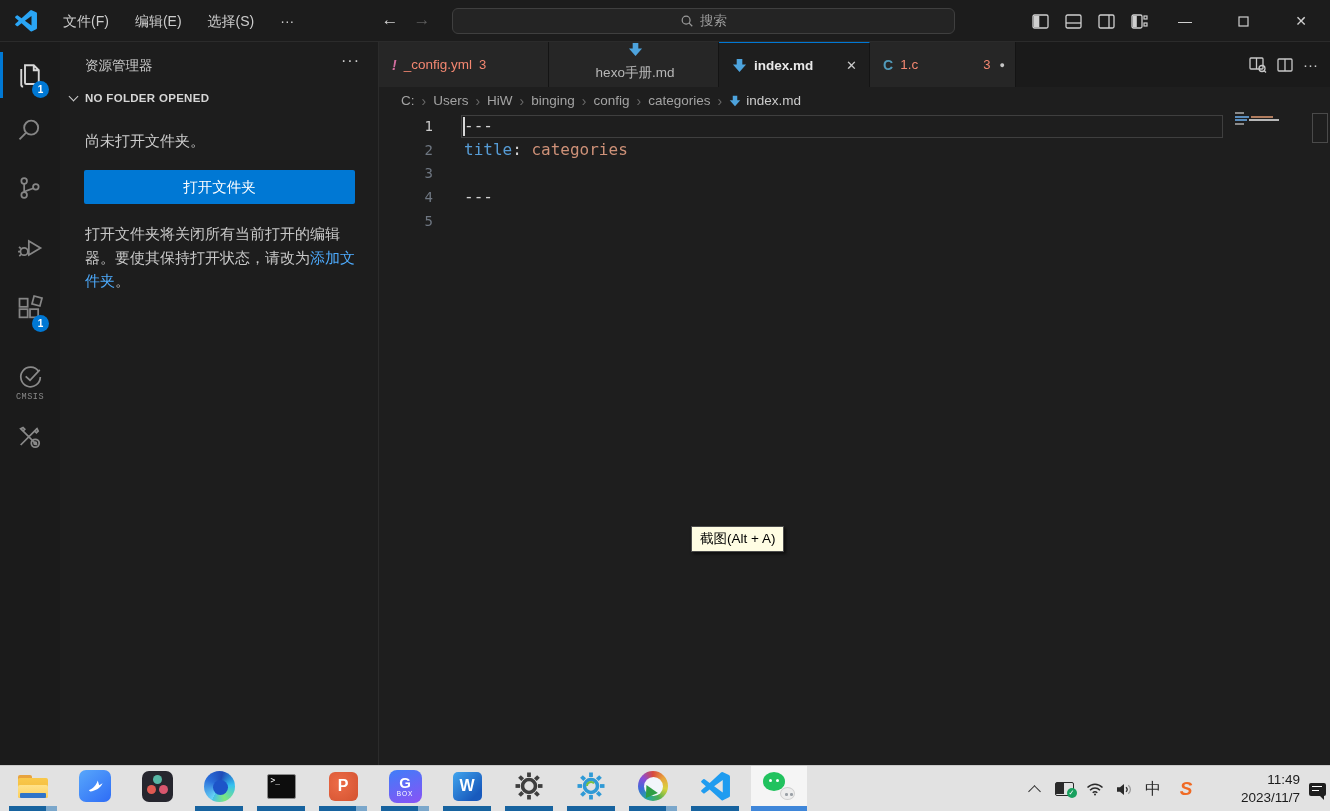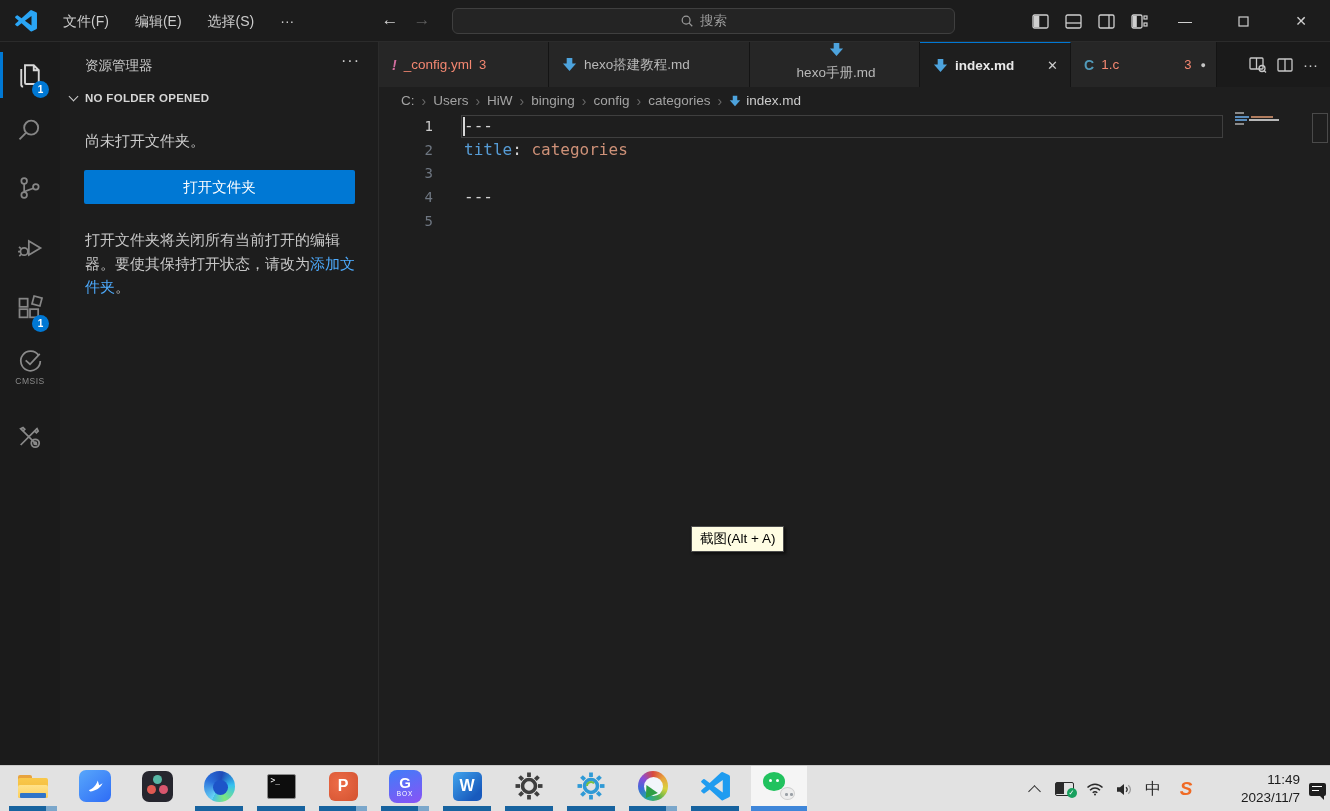"hexo搭建教程.md" div.tab { html: <div> <svg> <polygon></polygon> </svg> <span>hexo搭建教程.md</span> </div> -> none }
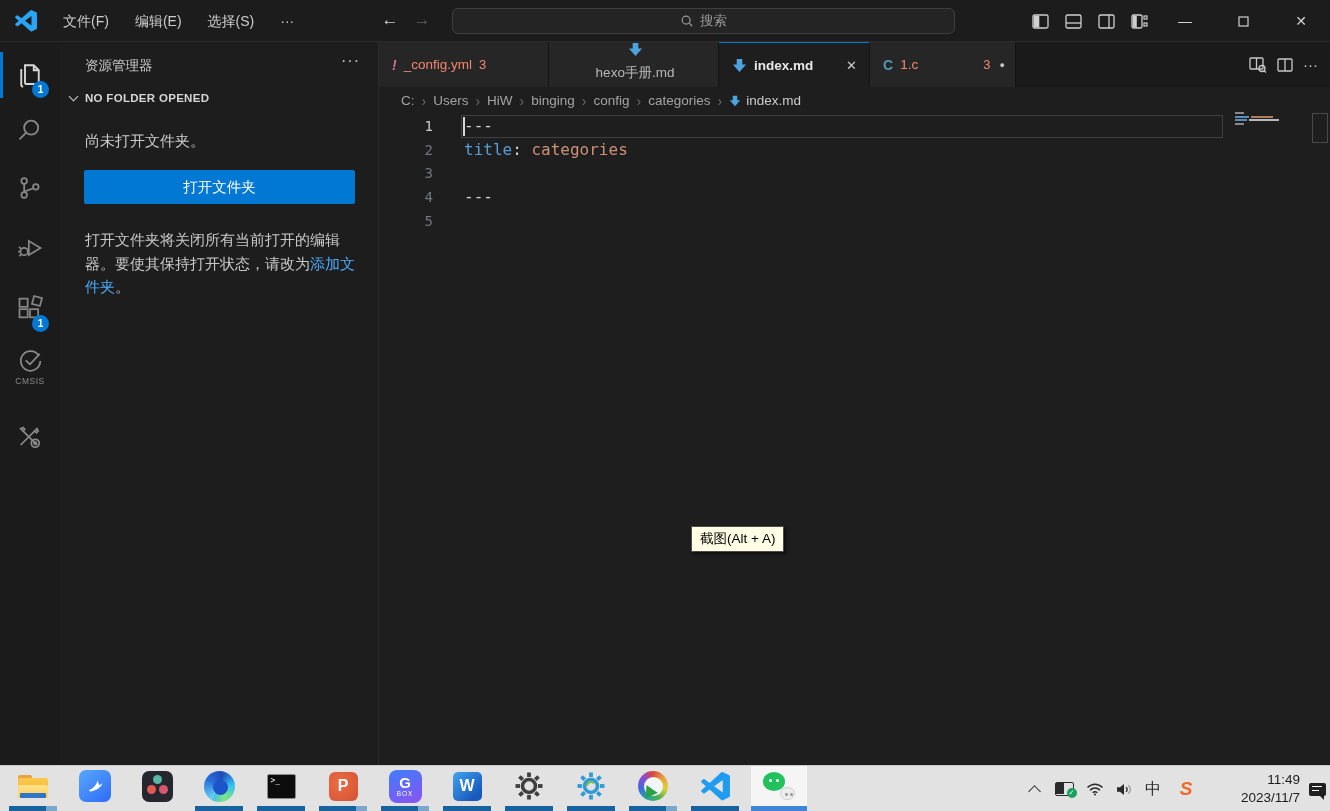"打开文件夹将关闭所有当前打开的编辑器。要使其保持打开状态，请改为添加文件夹。" .sb-note { margin-top: 6px -> none }
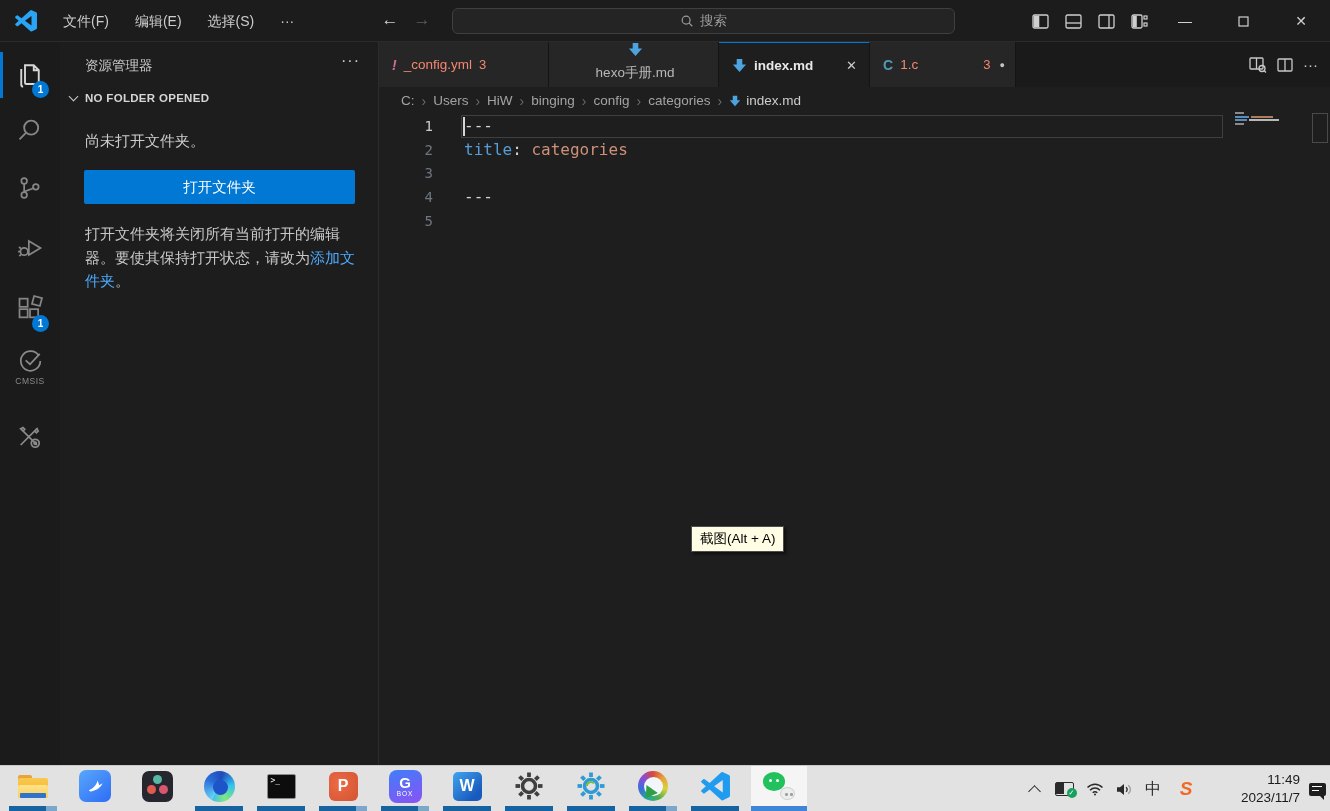"CMSIS" div.act-item { font-family: none -> Liberation Mono, monospace; top: 296px -> 312px }
